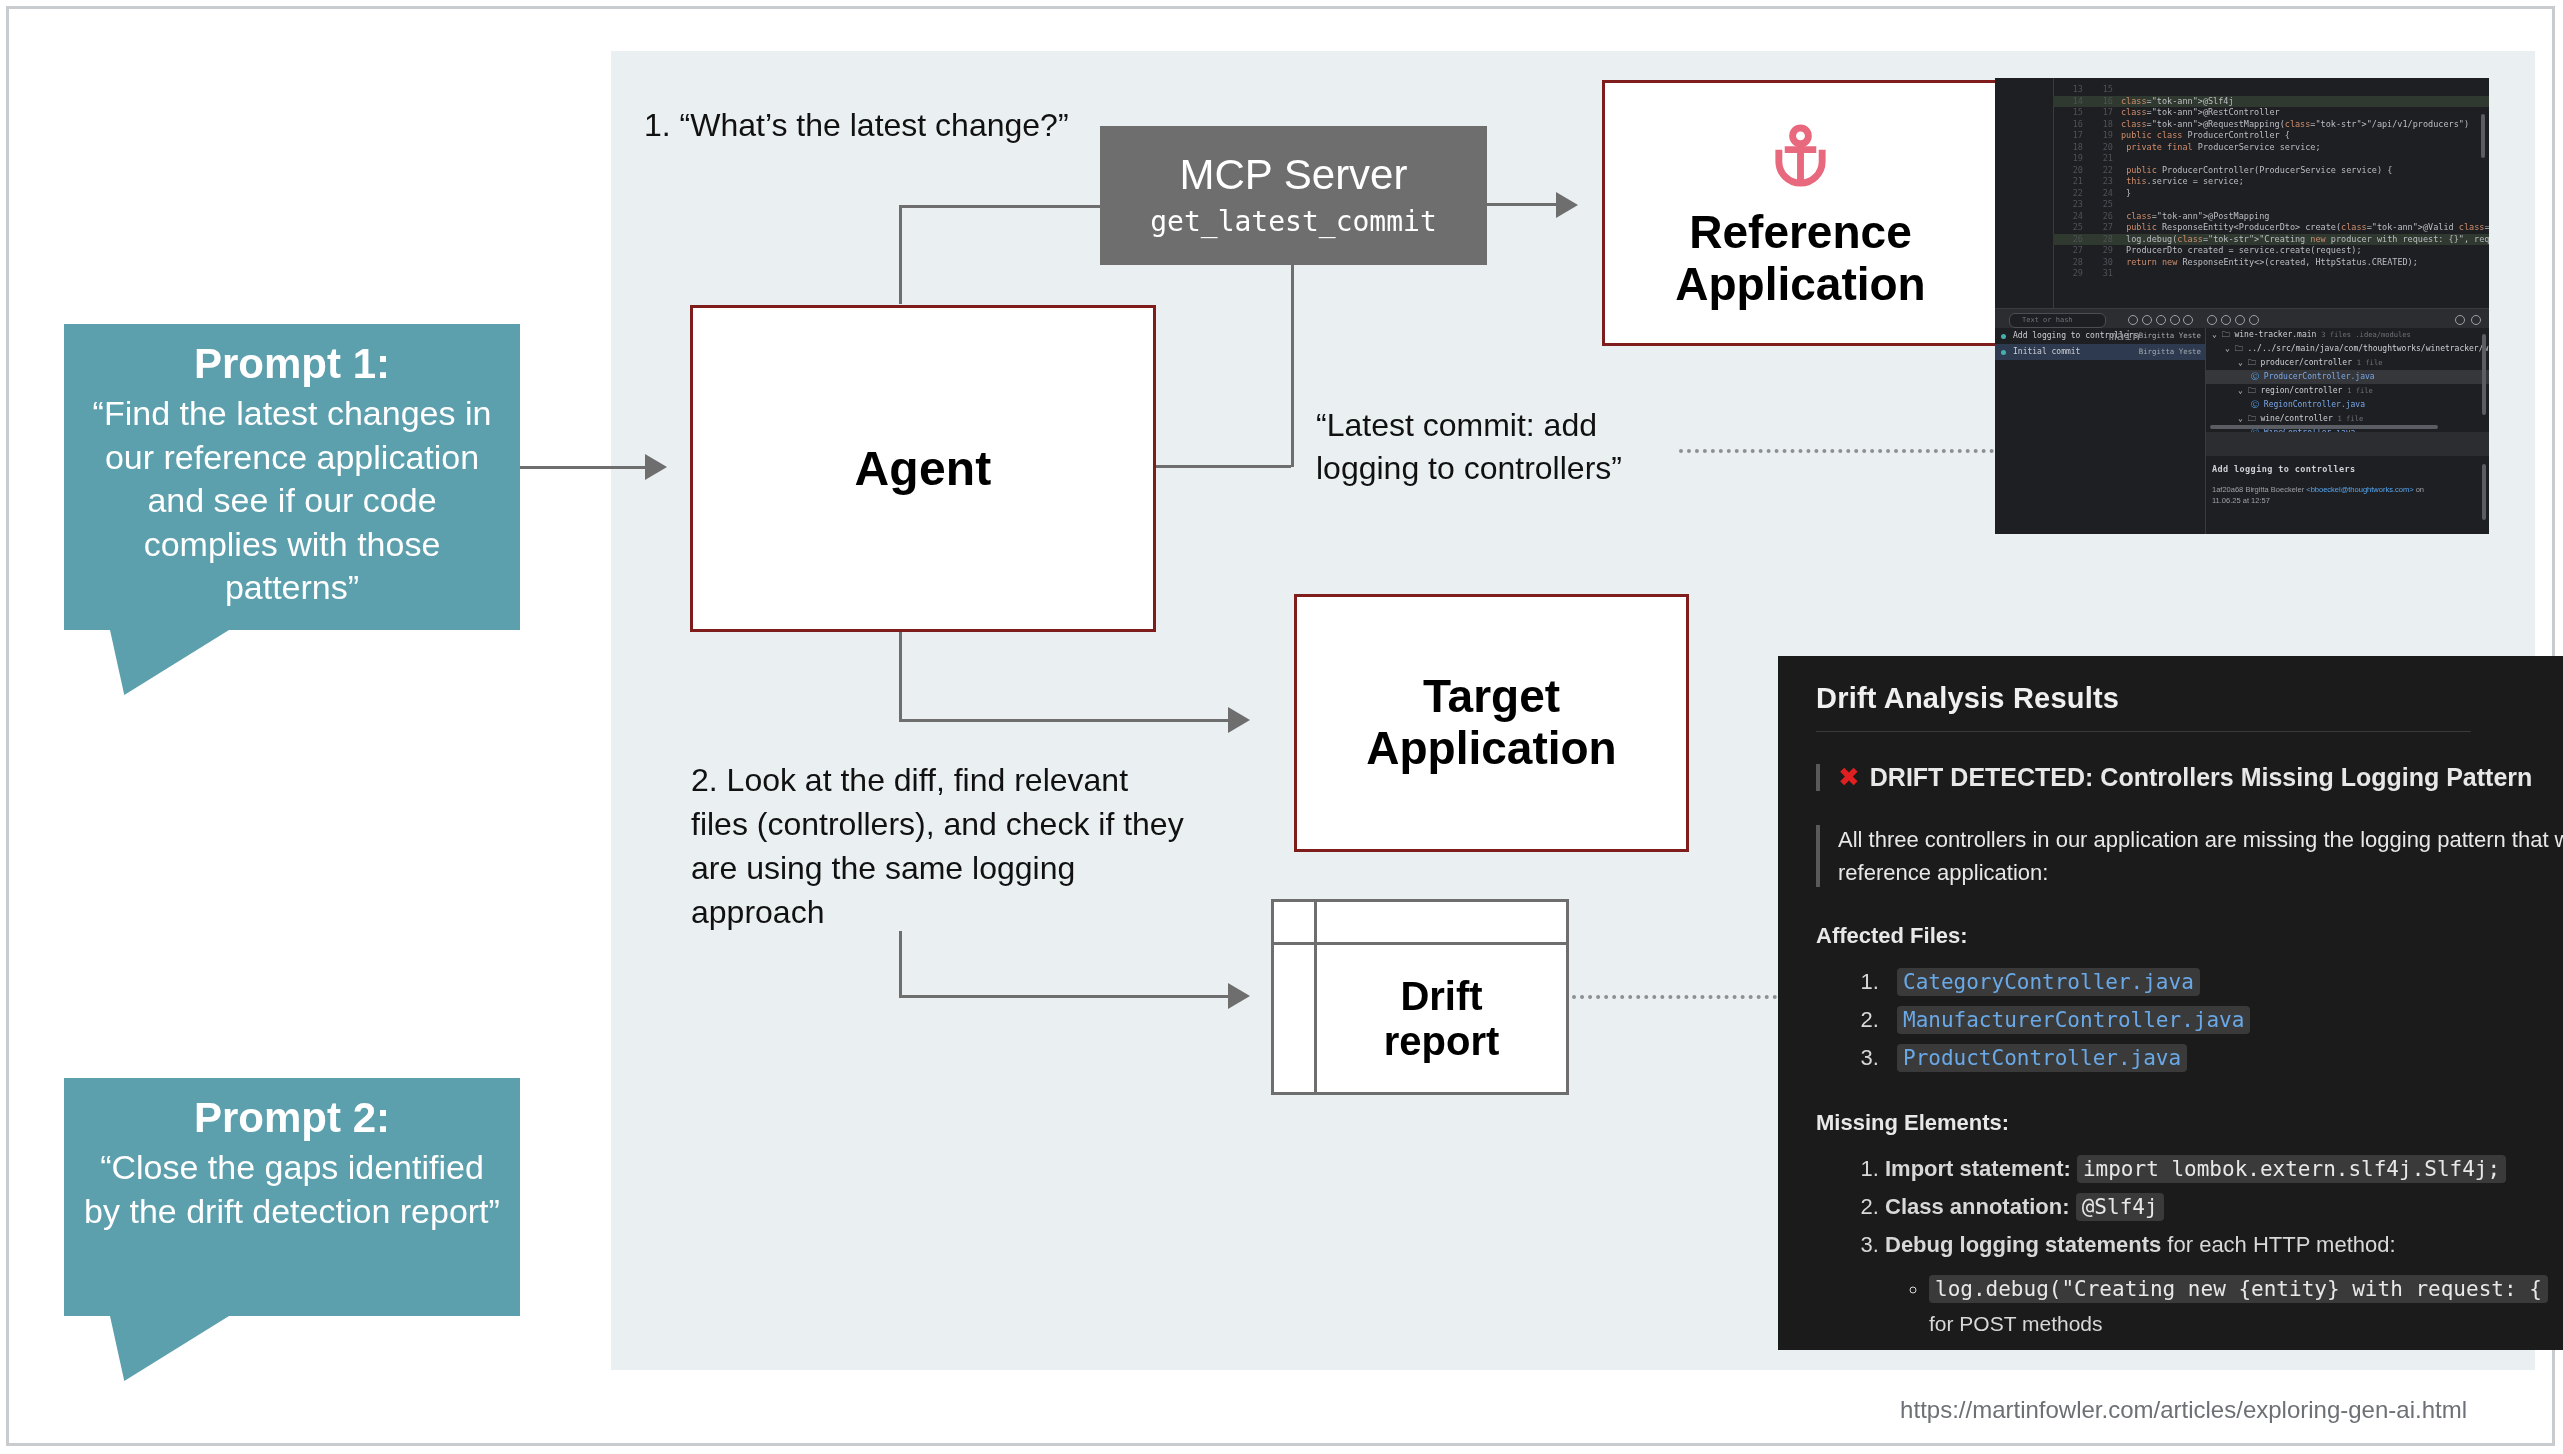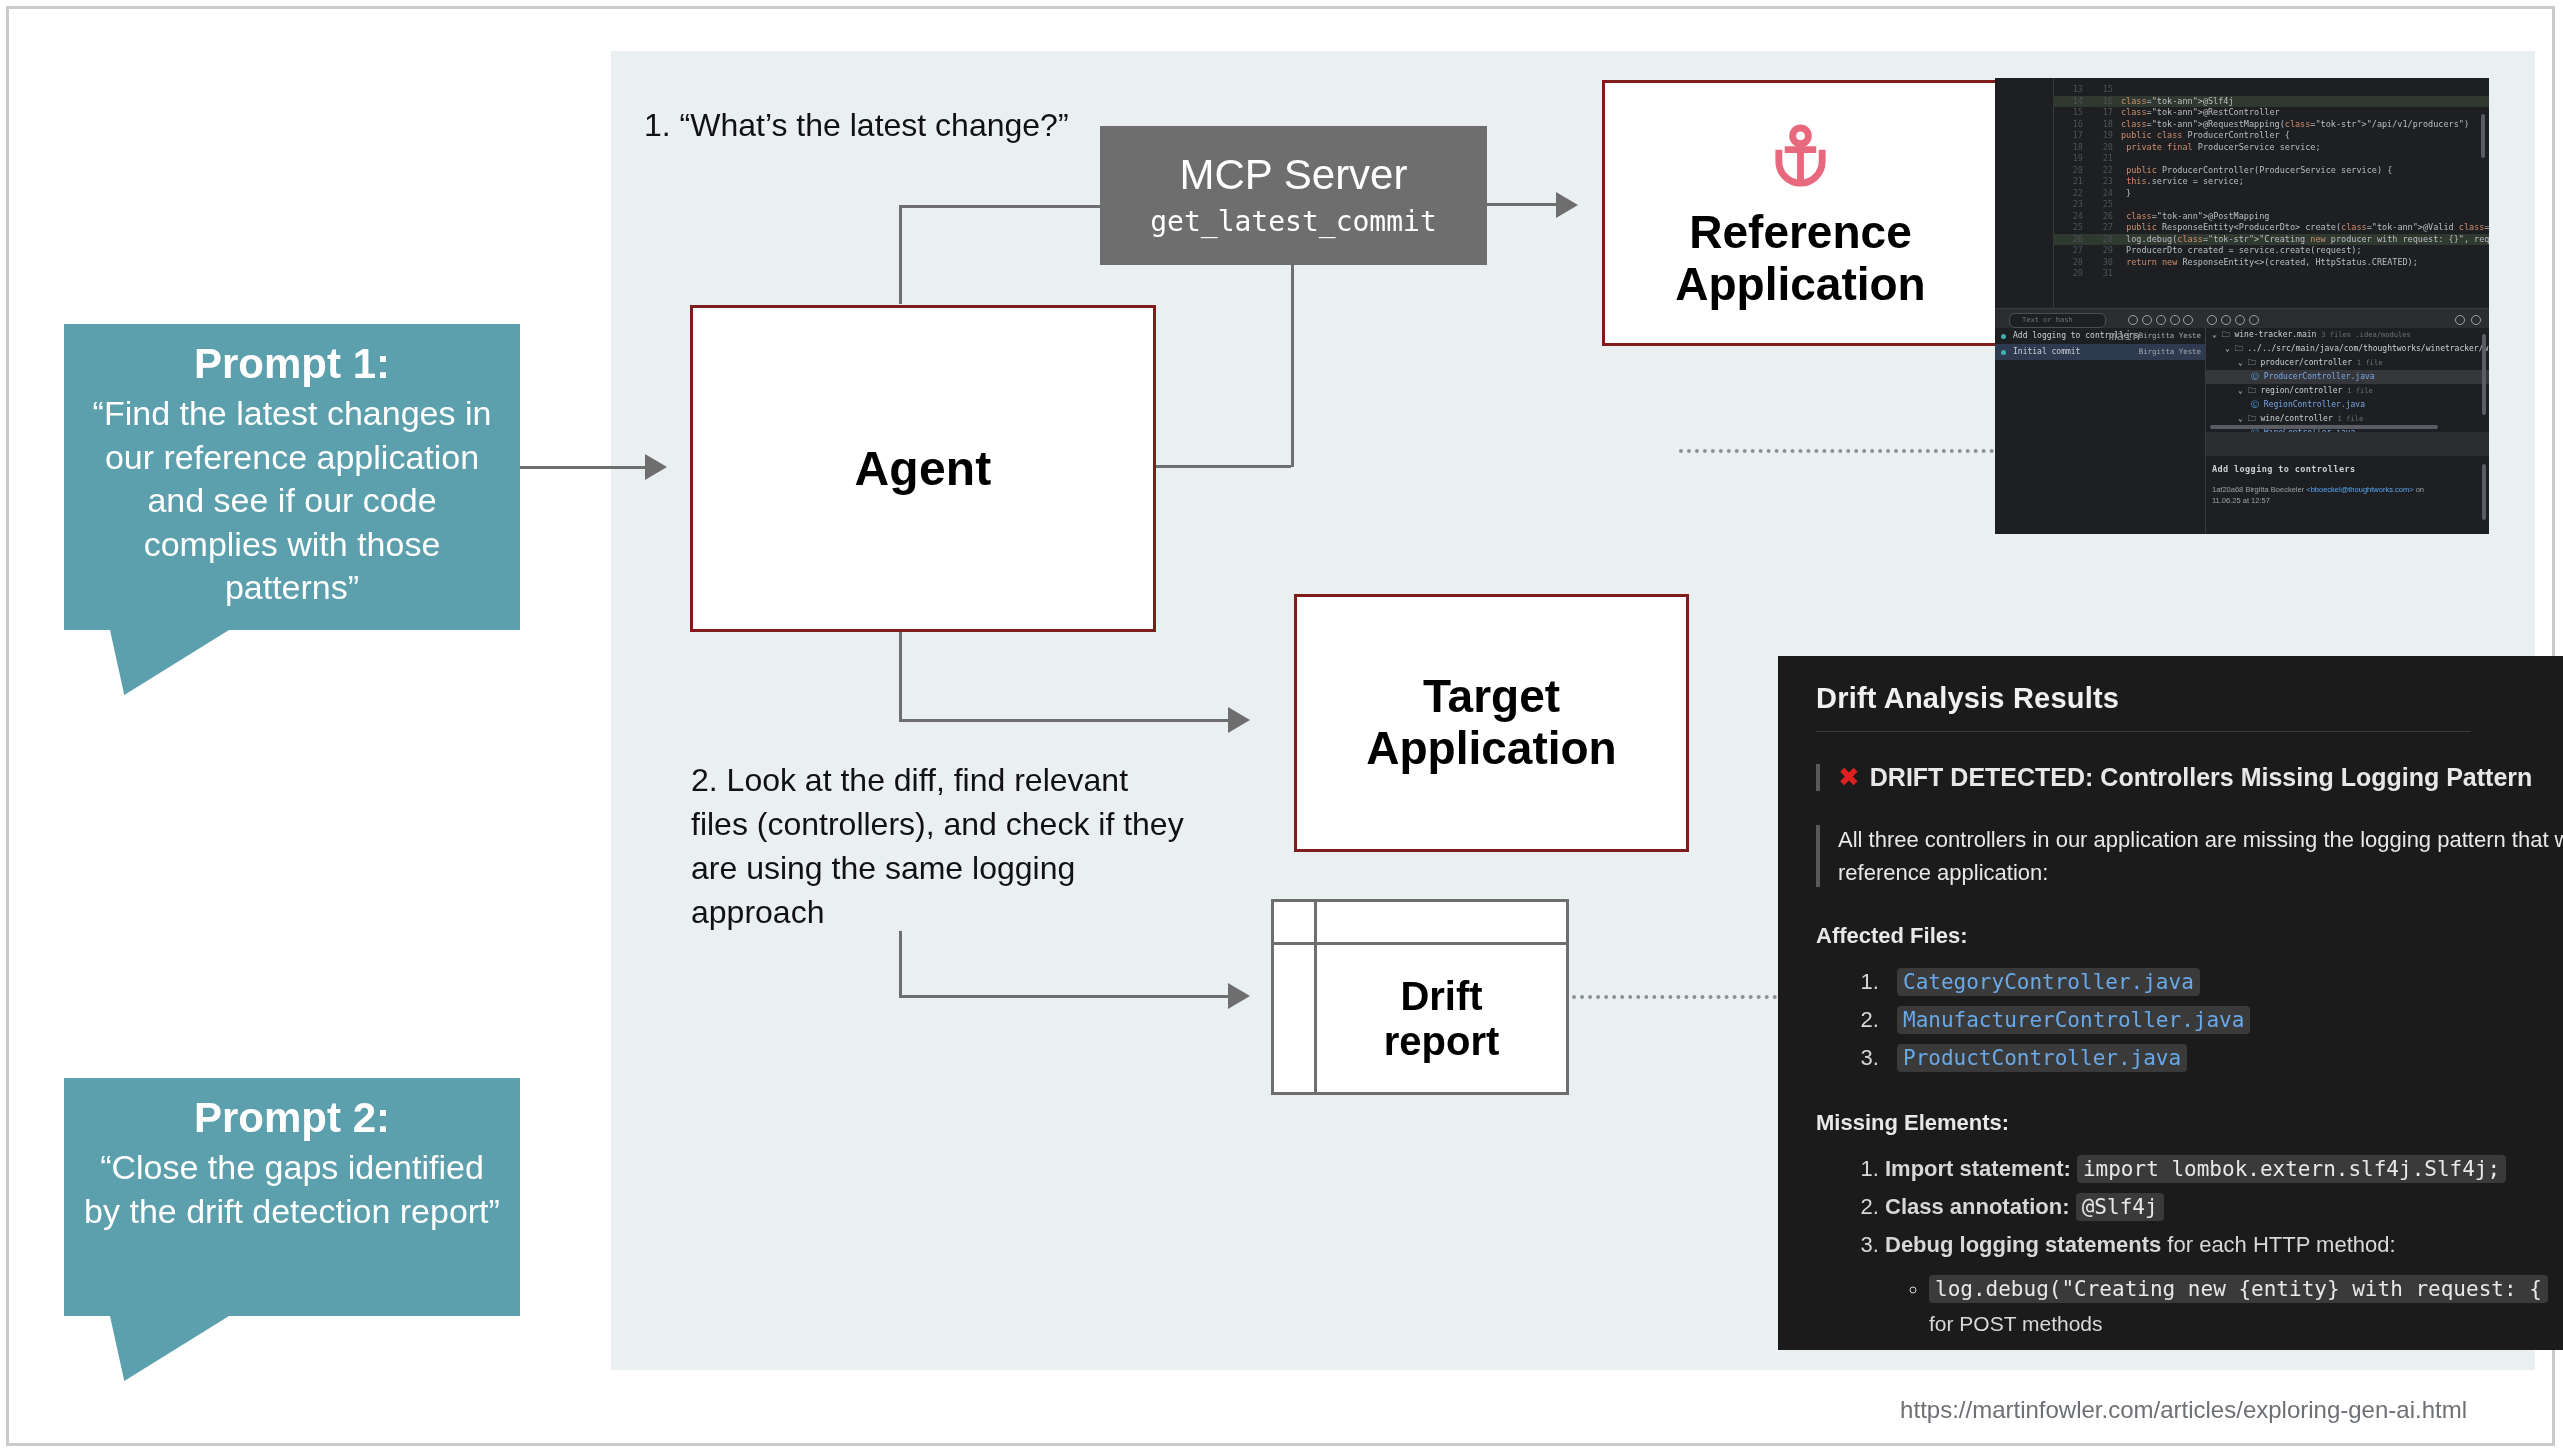"“Latest commit: add logging to" div.annot { html: none -> <div>“Latest commit: add logging to controllers”</div> }
